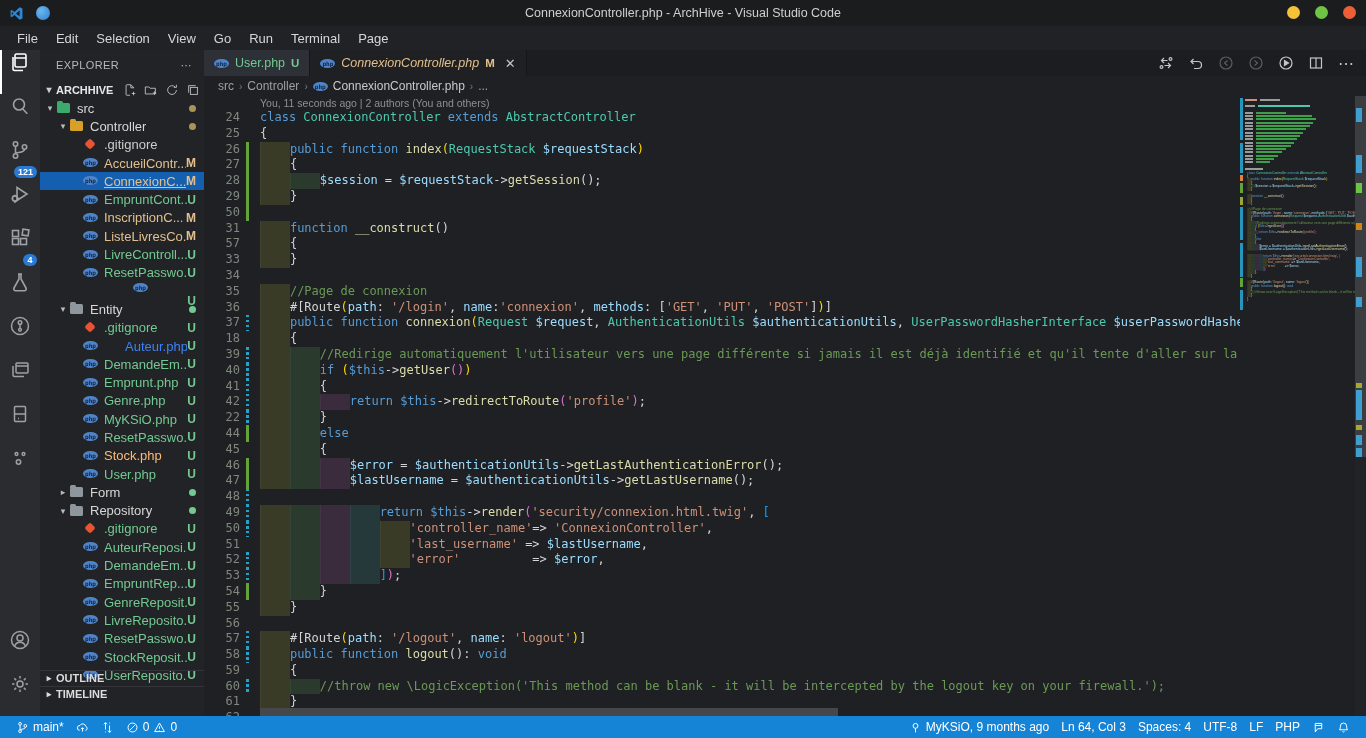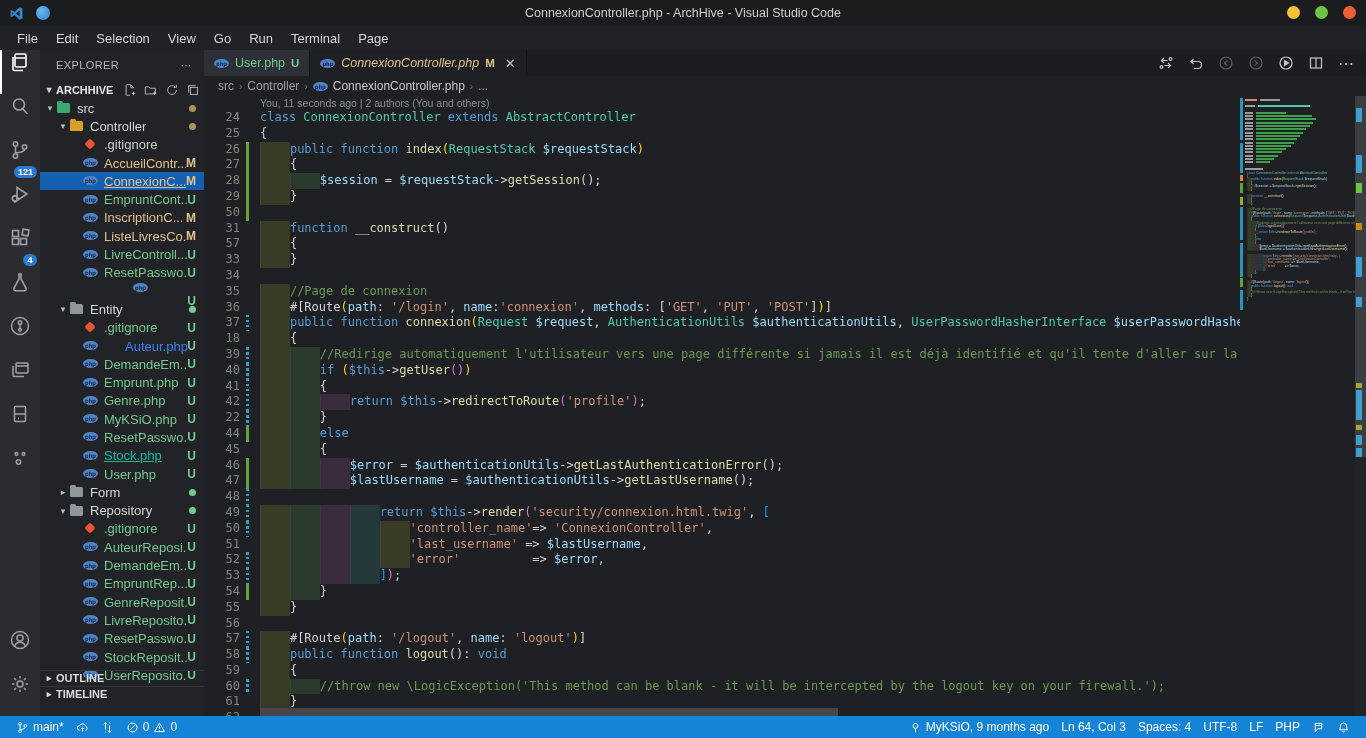"Stock.php" span.tr-label { color: #14b8a6 -> #fdba74; text-decoration: underline -> none }
